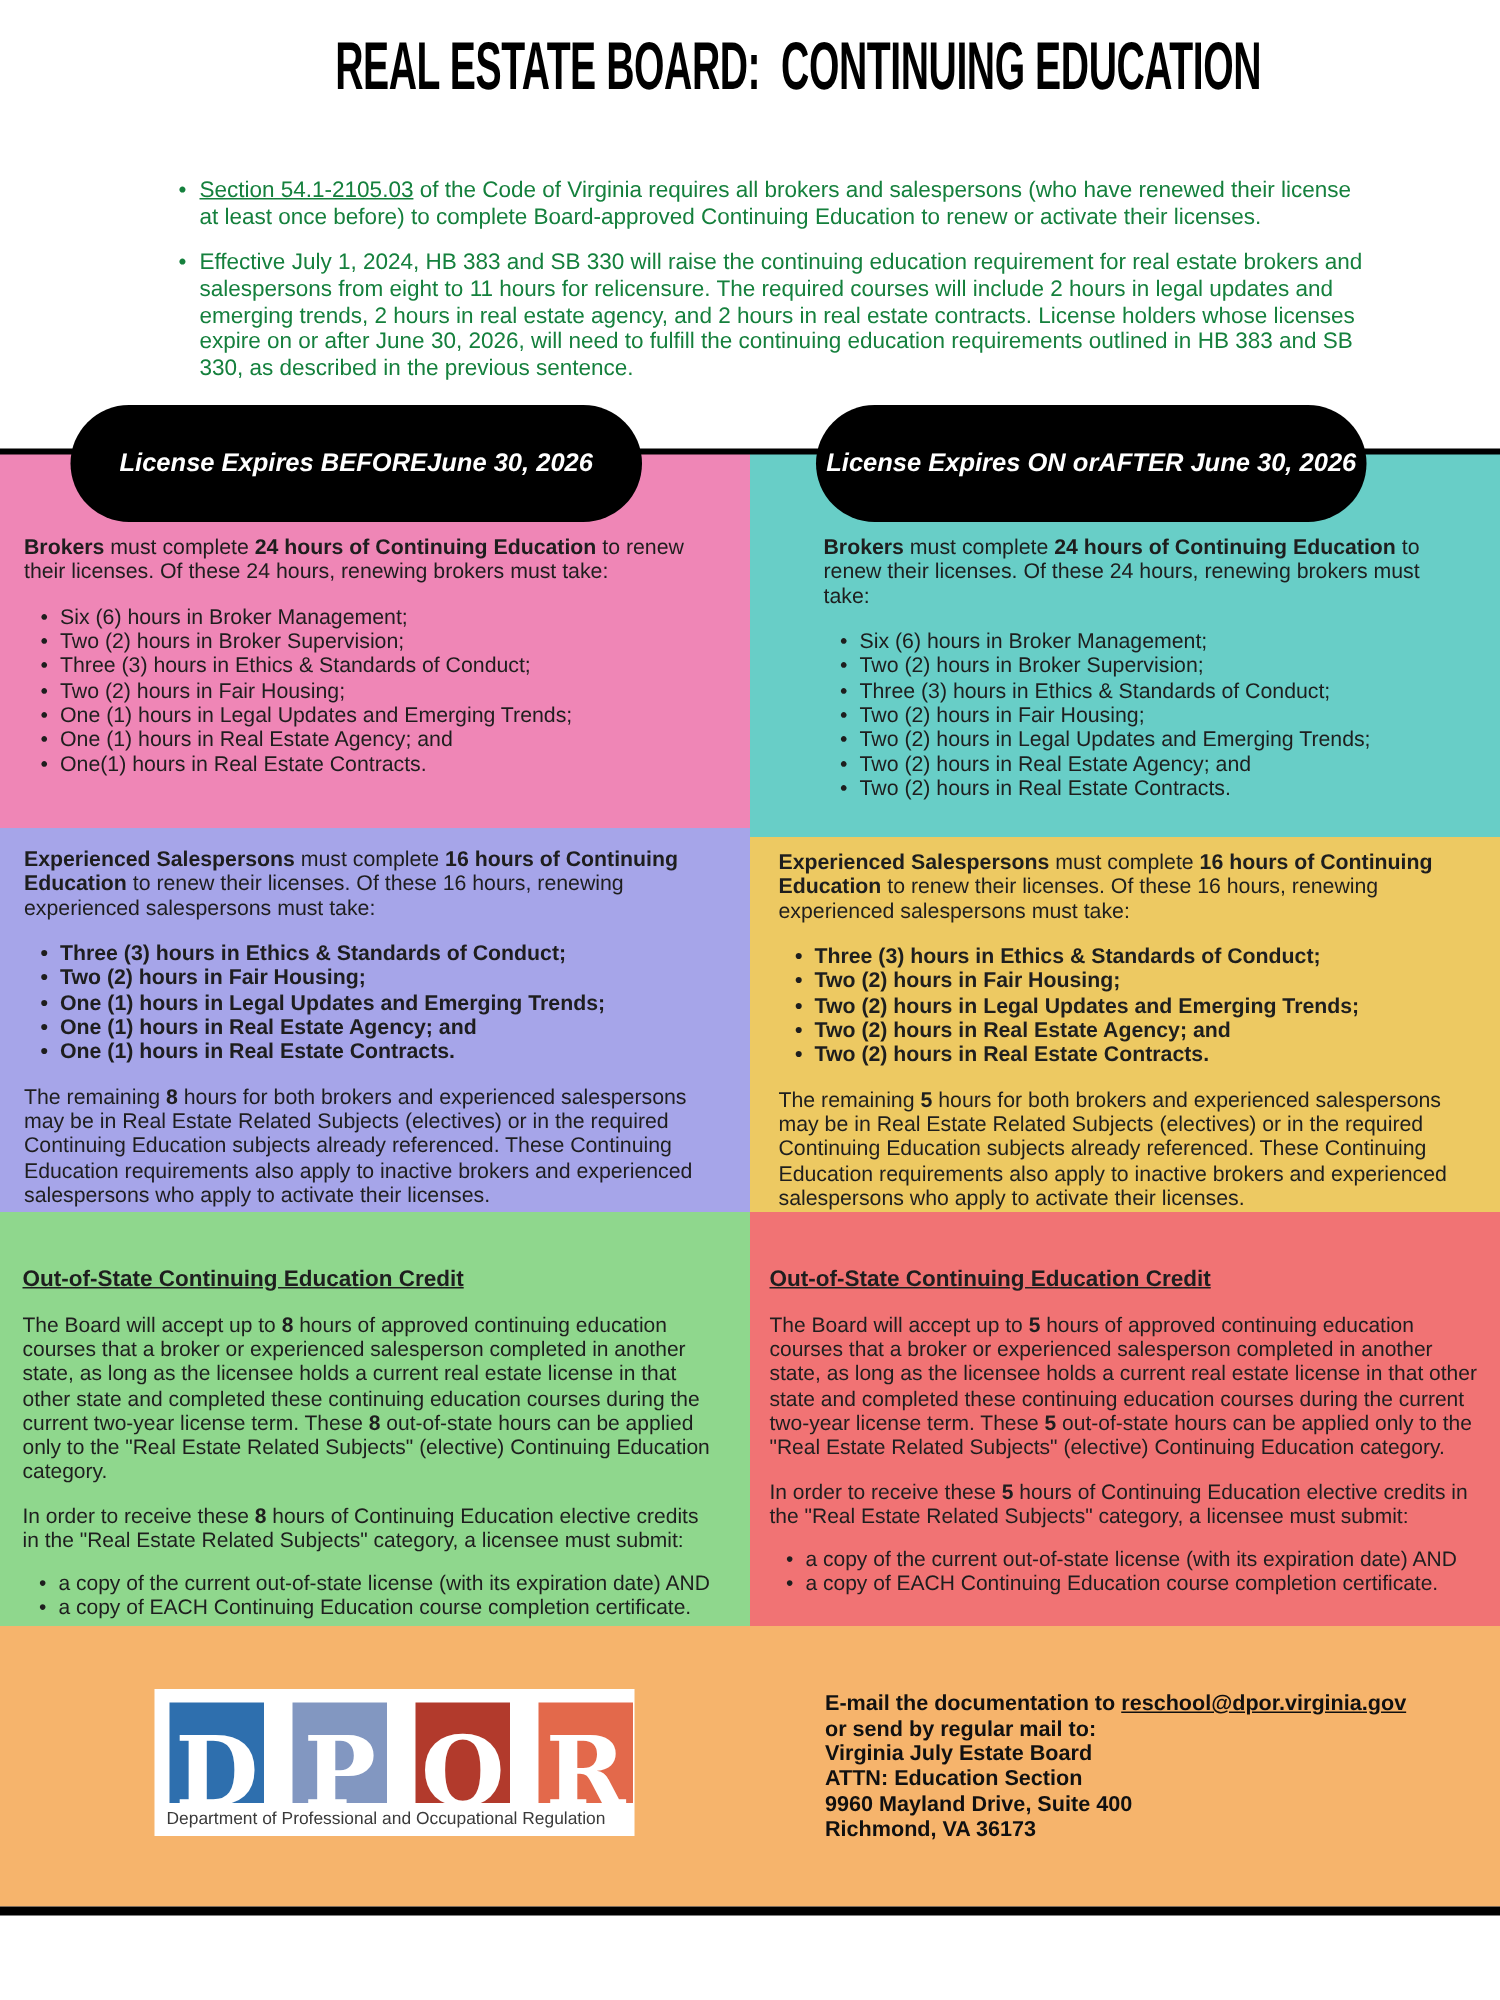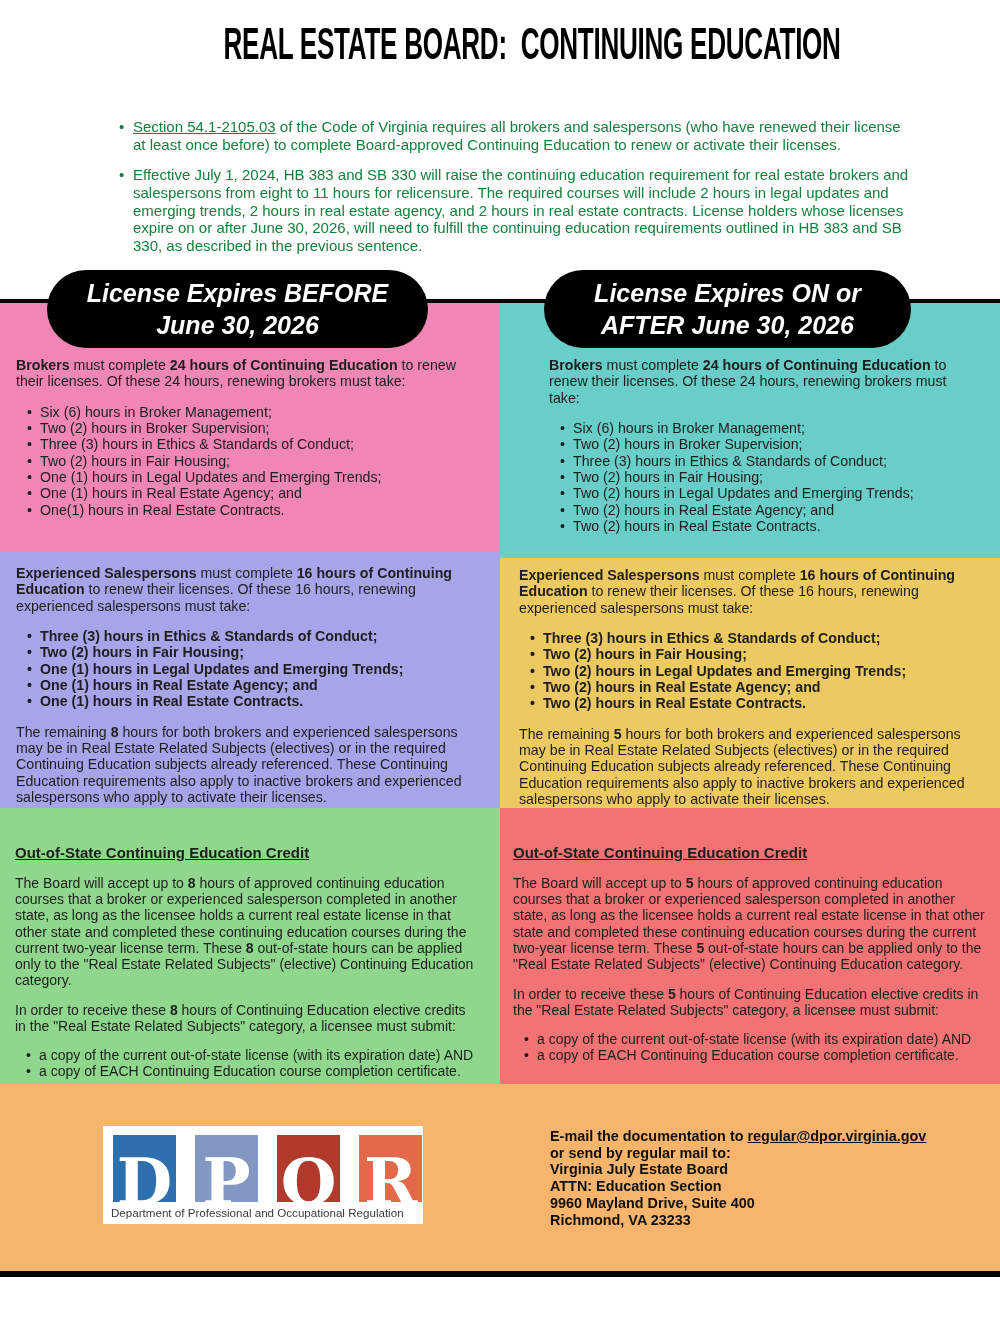"License Expires BEFORE" .pill { flex-direction: column -> none; font-size: 25px -> 17px }
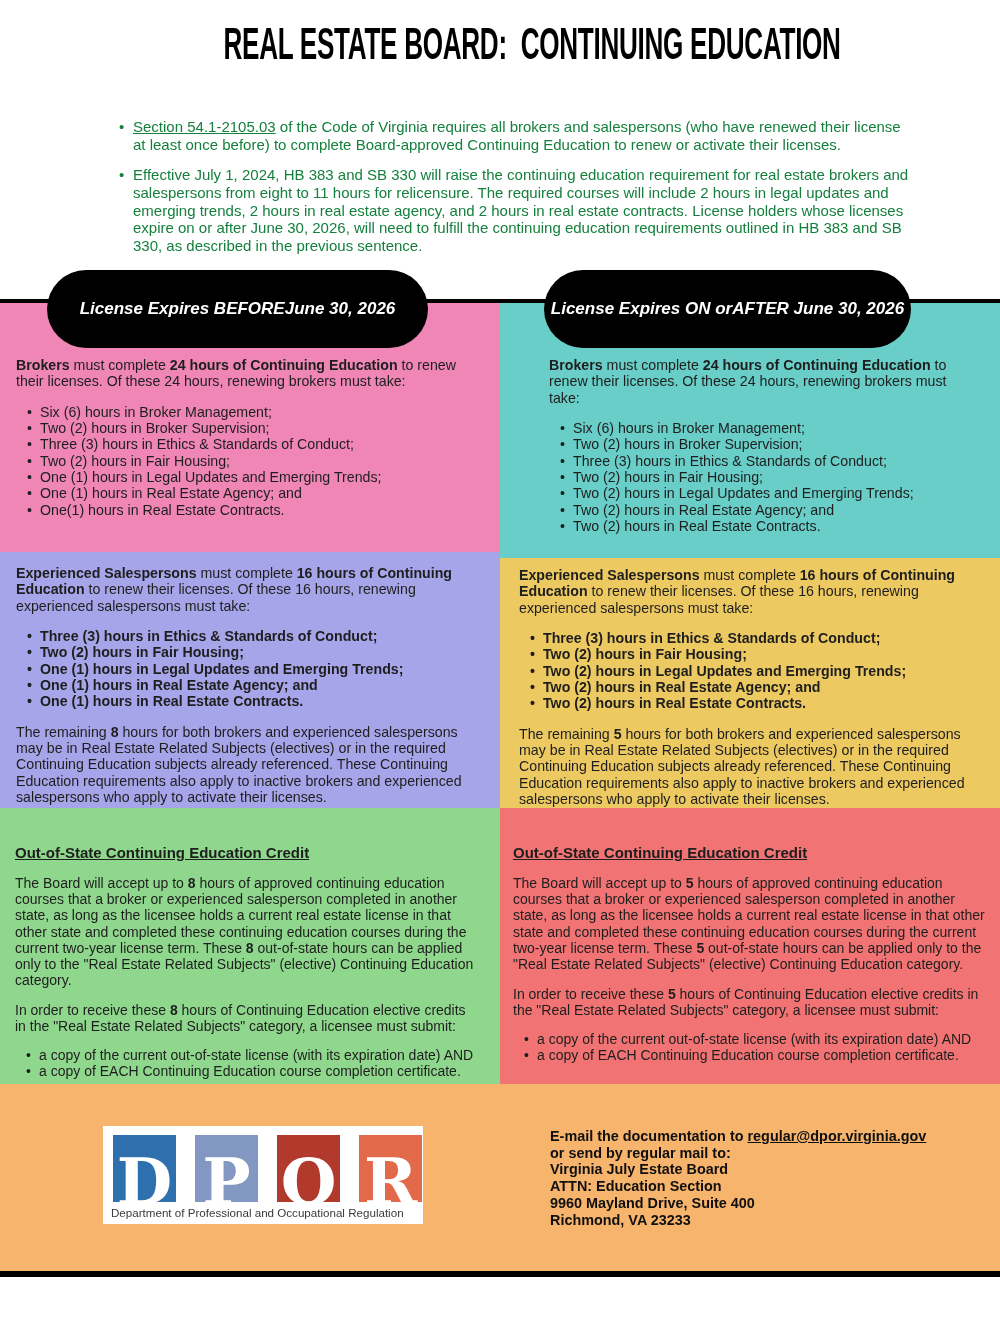"regular@dpor.virginia.gov" span.u { text: regular@dpor.virginia.gov -> reschool@dpor.virginia.gov }
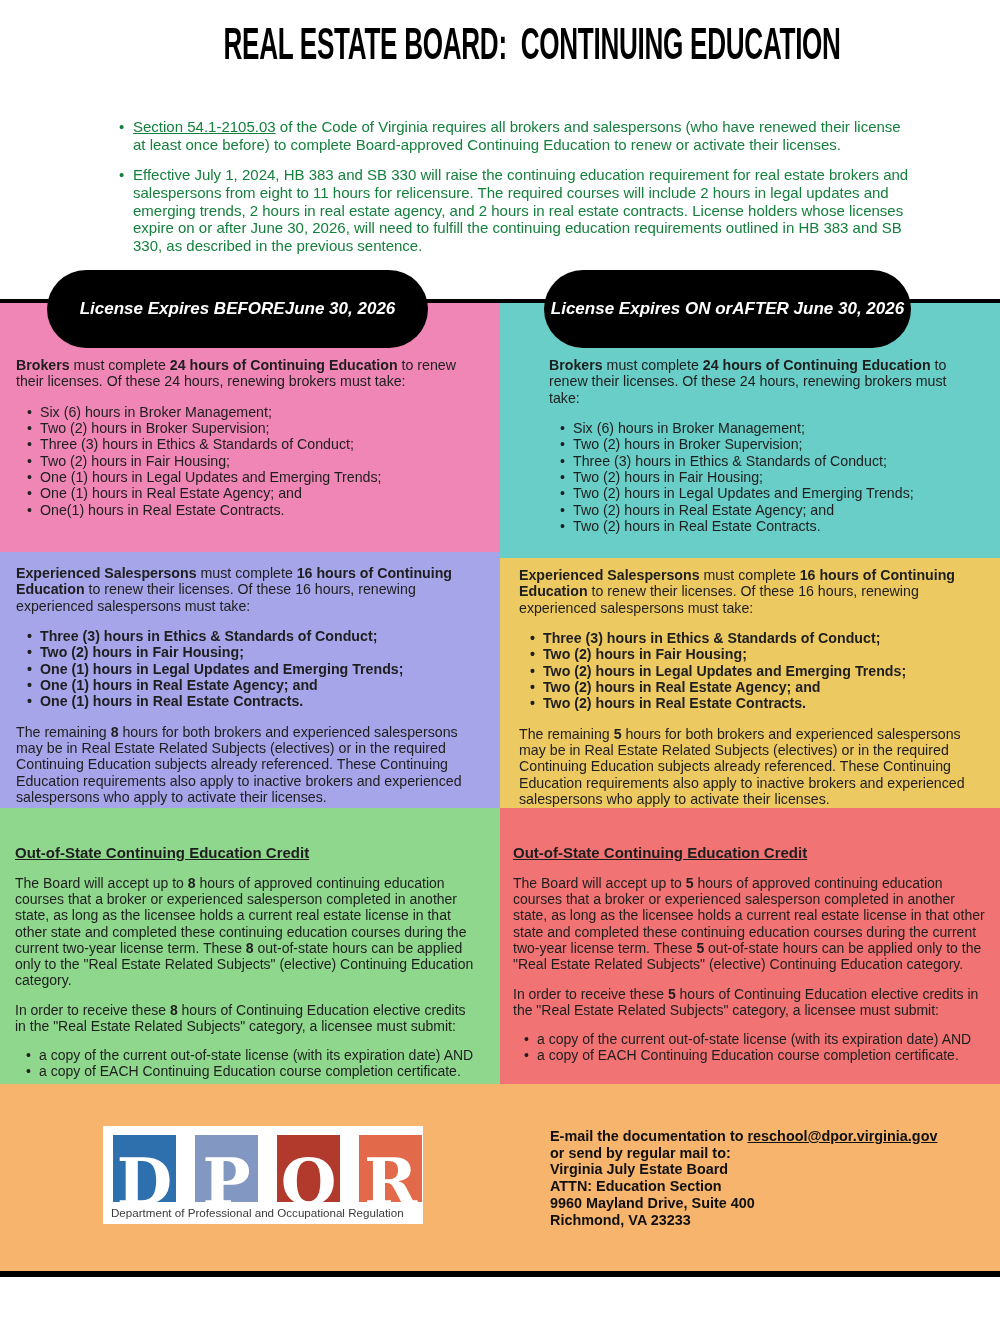"Richmond, VA 23233" div { text: 23233 -> 36173 }
